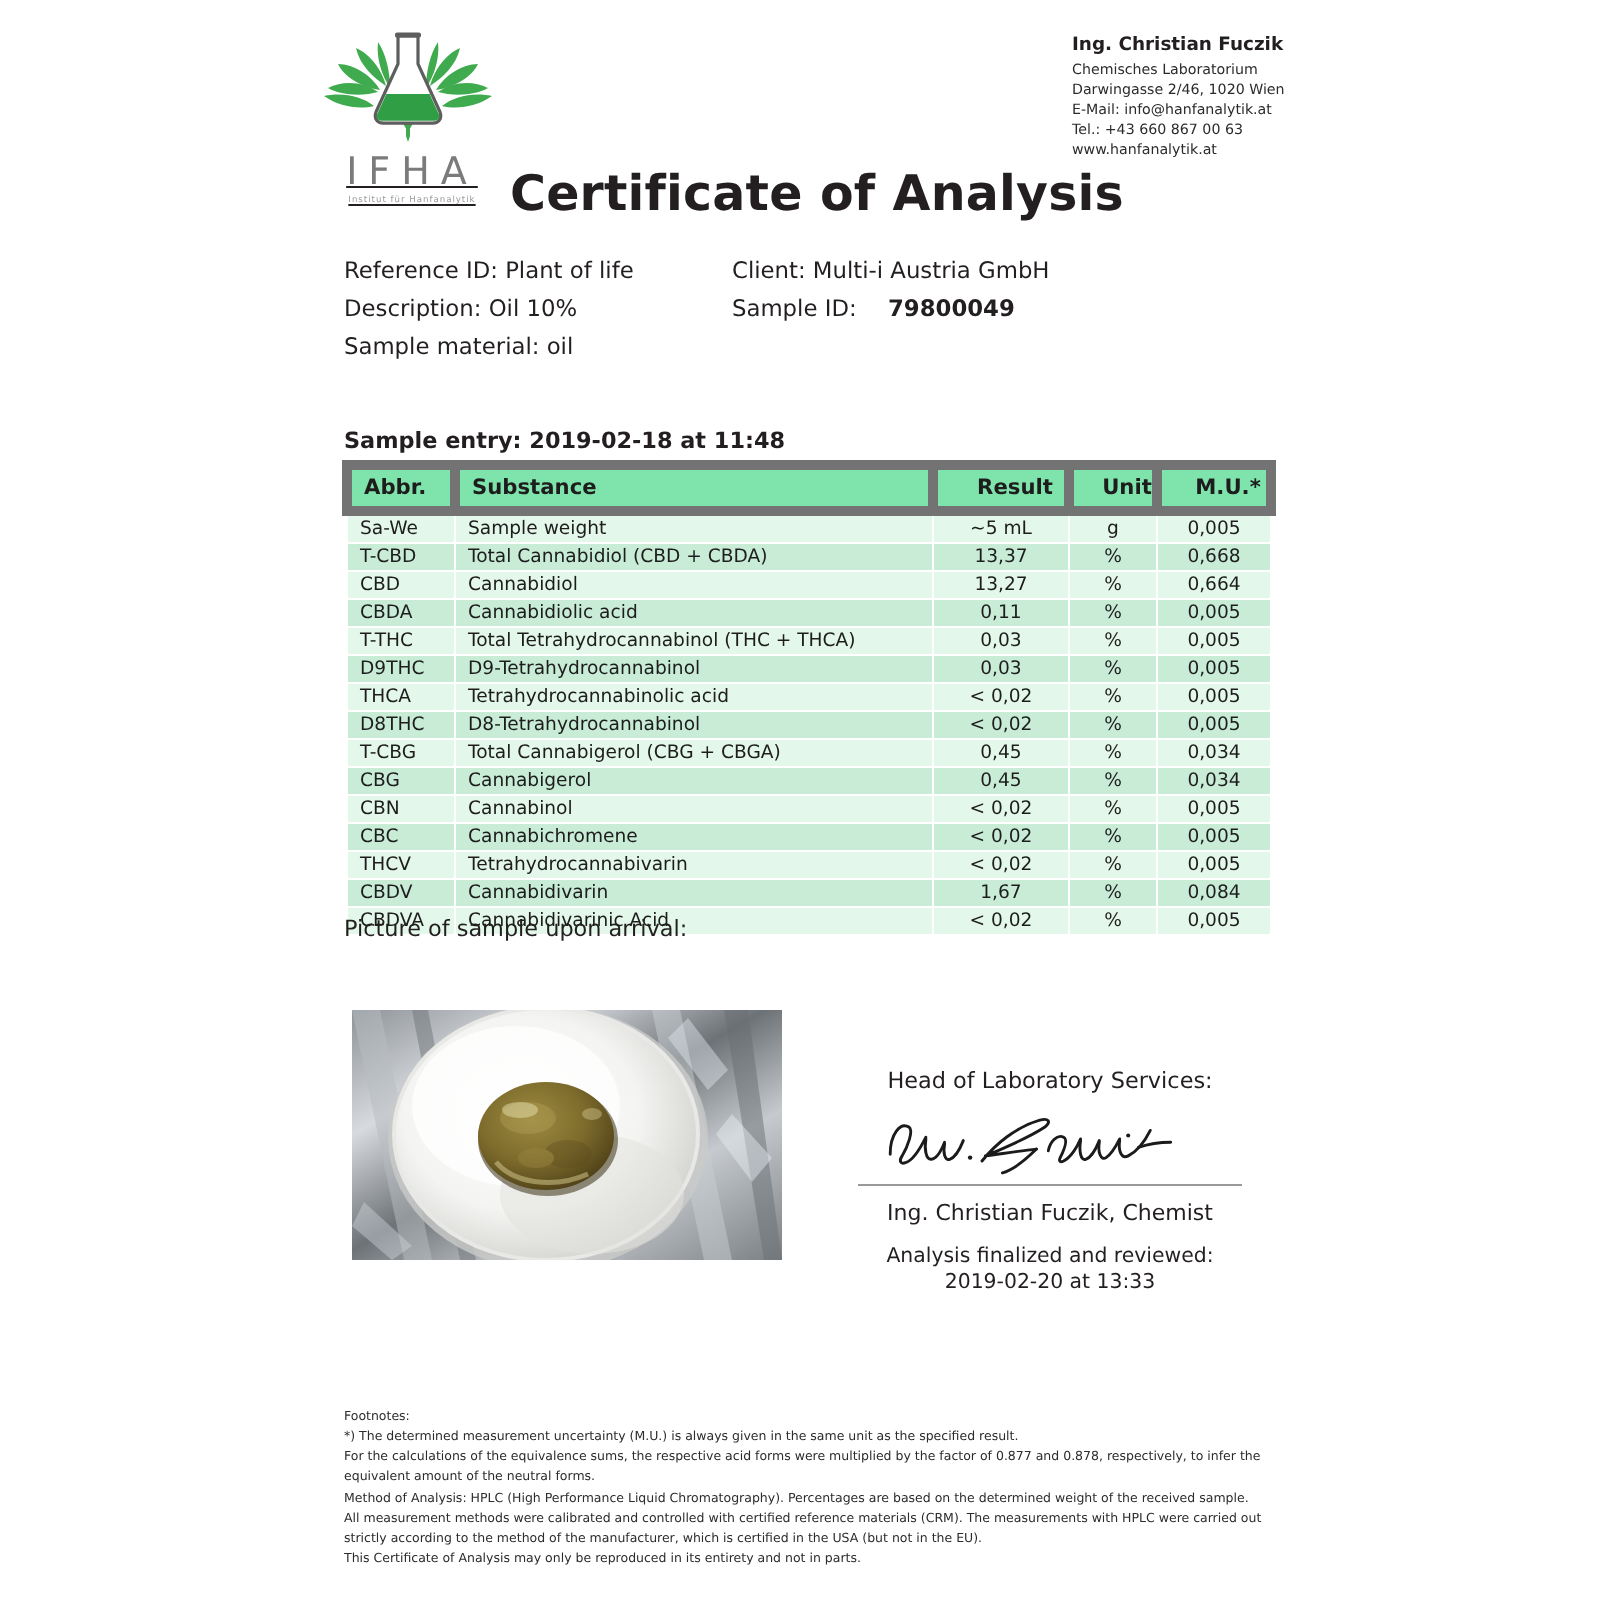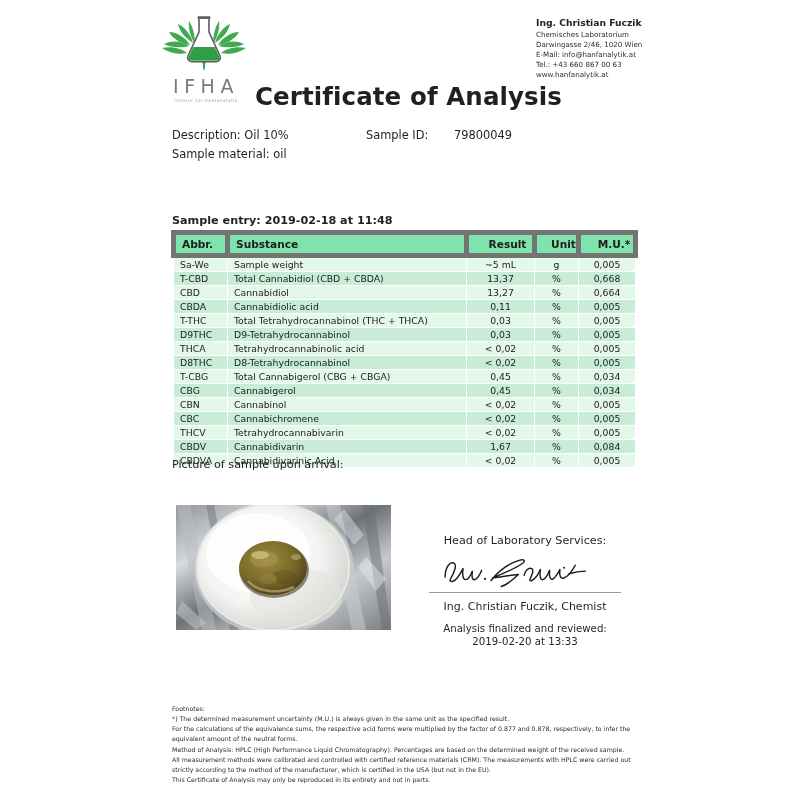"IFHA" .logo-block { text-decoration: none -> underline }
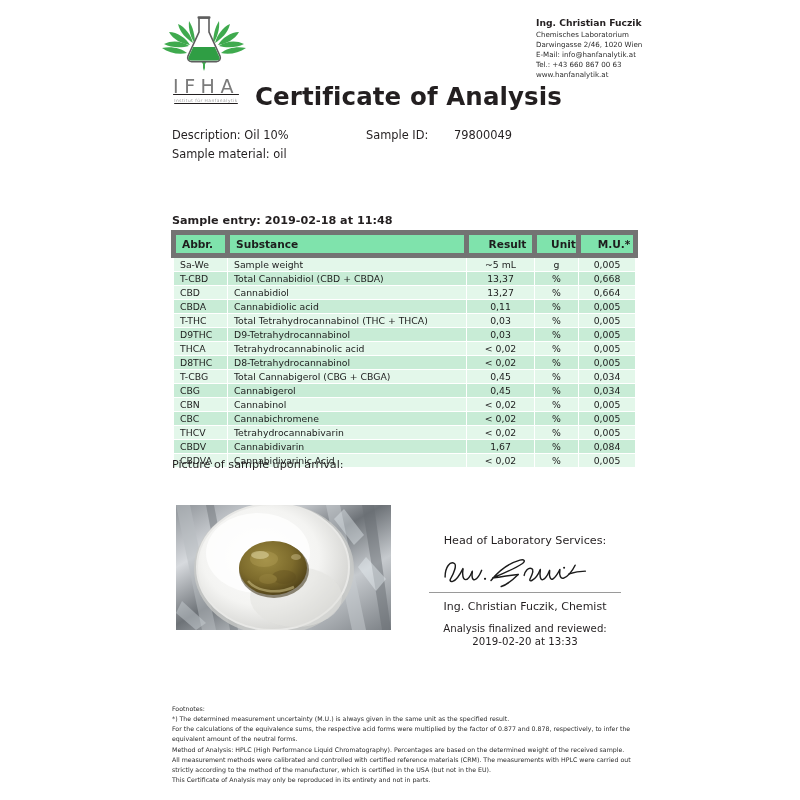"Reference ID: Plant of life" div.meta-row { html: none -> <div> <span>Reference ID: Plant of life</span> <span>Client: Multi-i Austria GmbH</span> </div> }
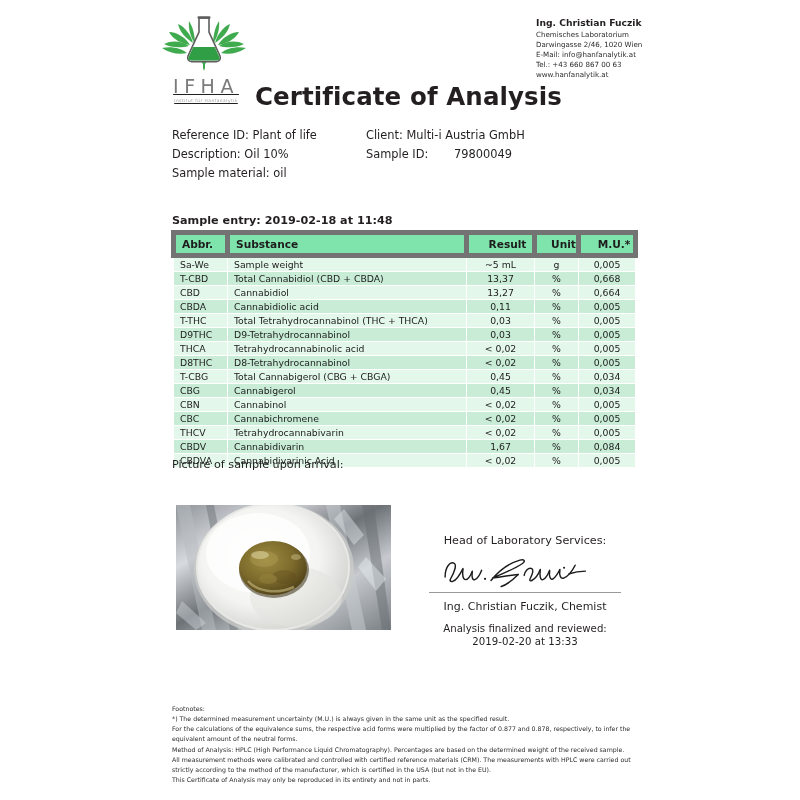"79800049" .meta-right-value { font-weight: none -> bold; left: 282px -> 272px }
